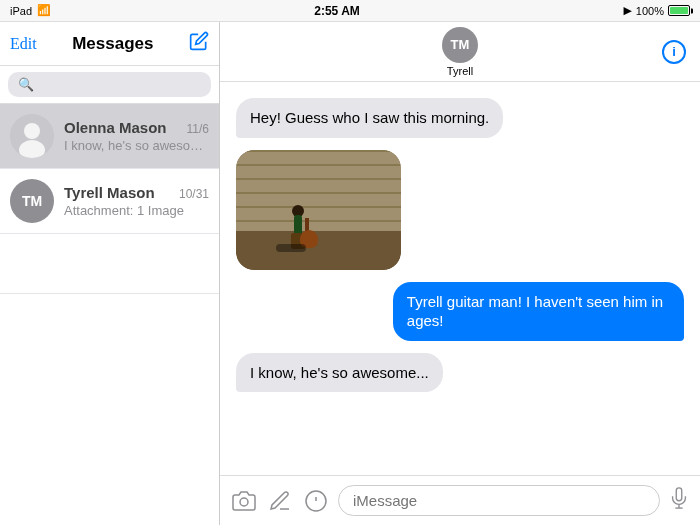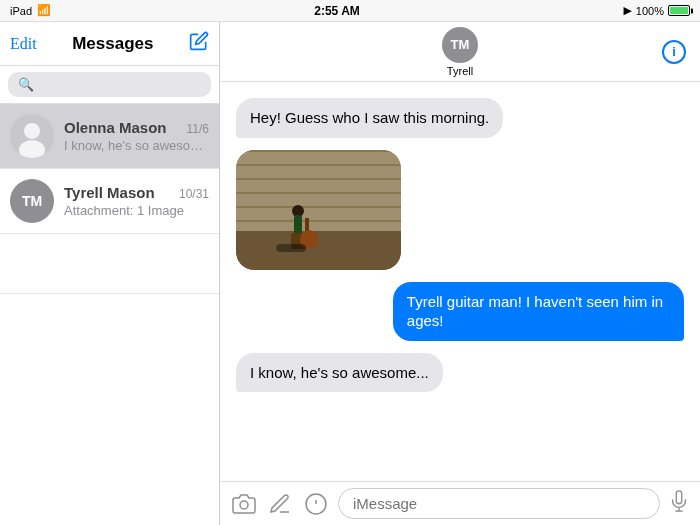"iMessage" .chat-input-bar { height: 44px -> 50px }
